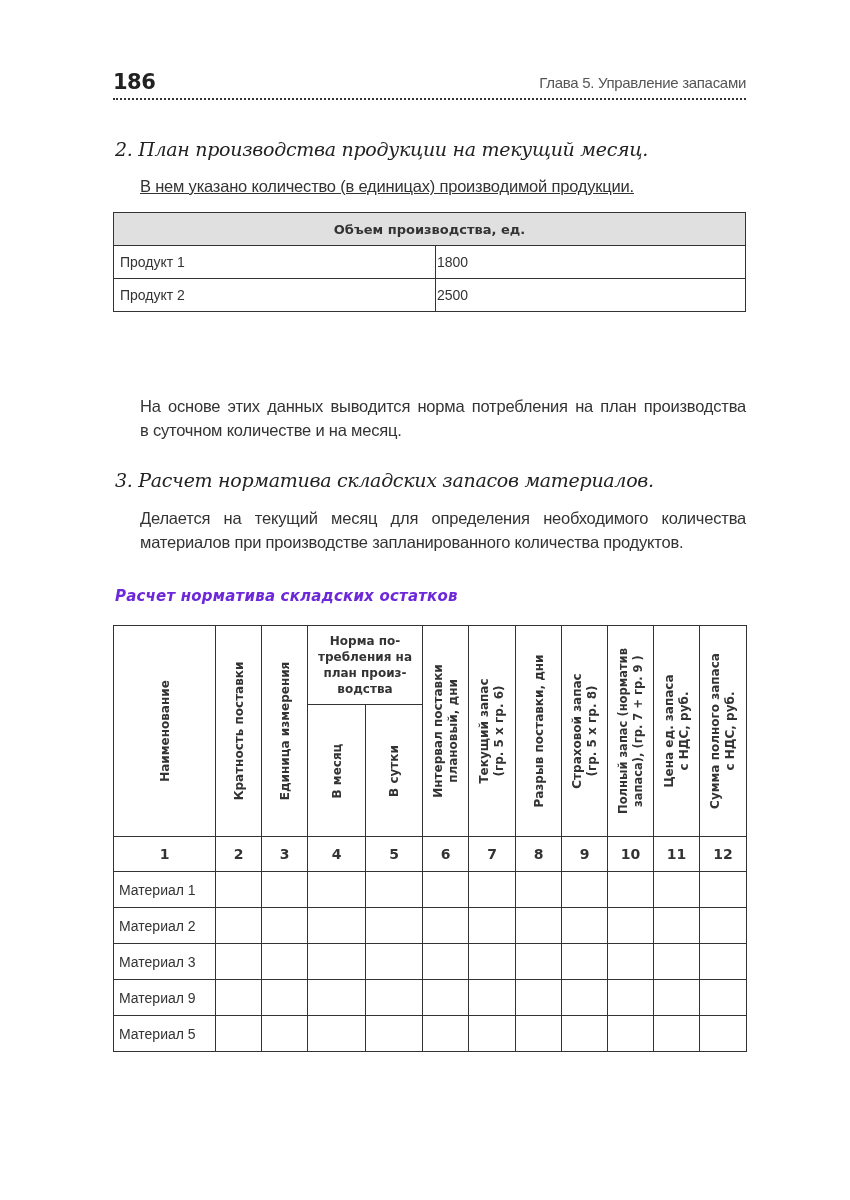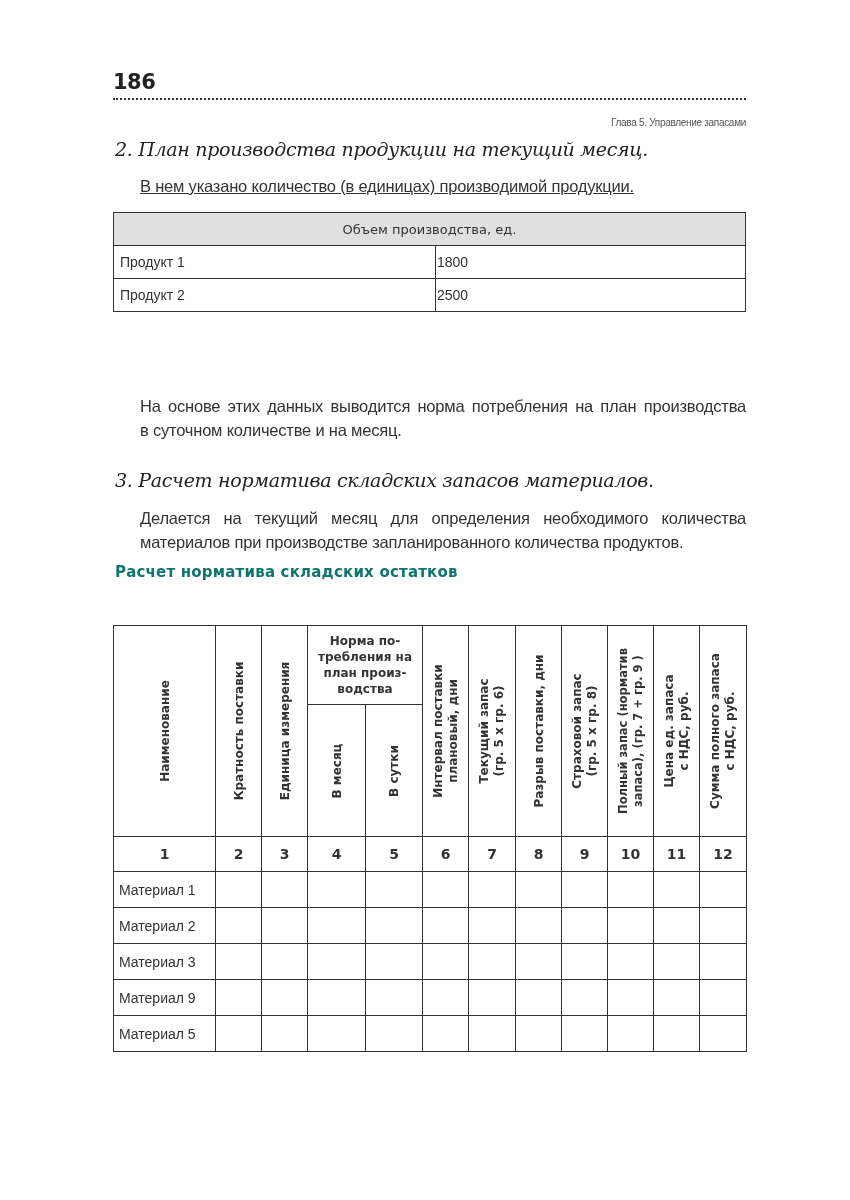"Глава 5. Управление запасами" .chapter-title { font-size: 10px -> 15px; margin-top: 43px -> none }
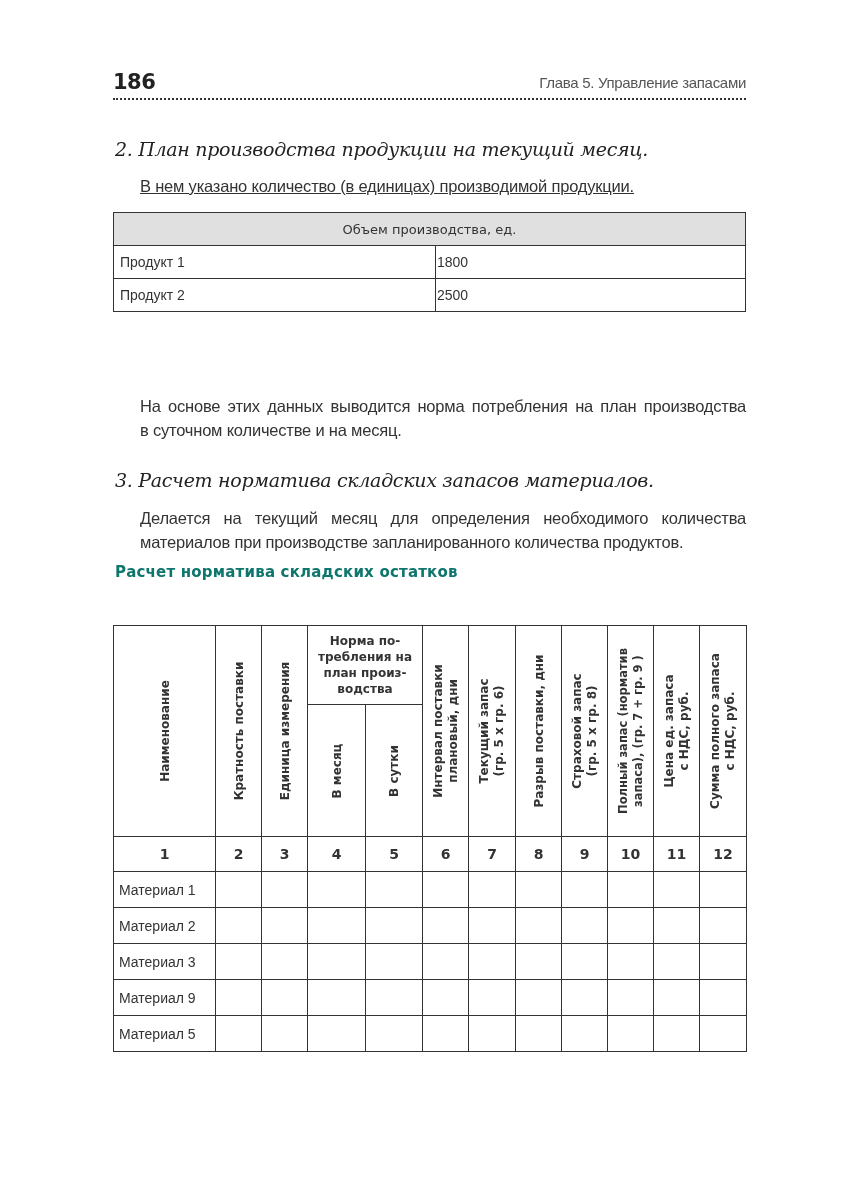"Объем производства, ед." .prod-table th { font-weight: normal -> bold }
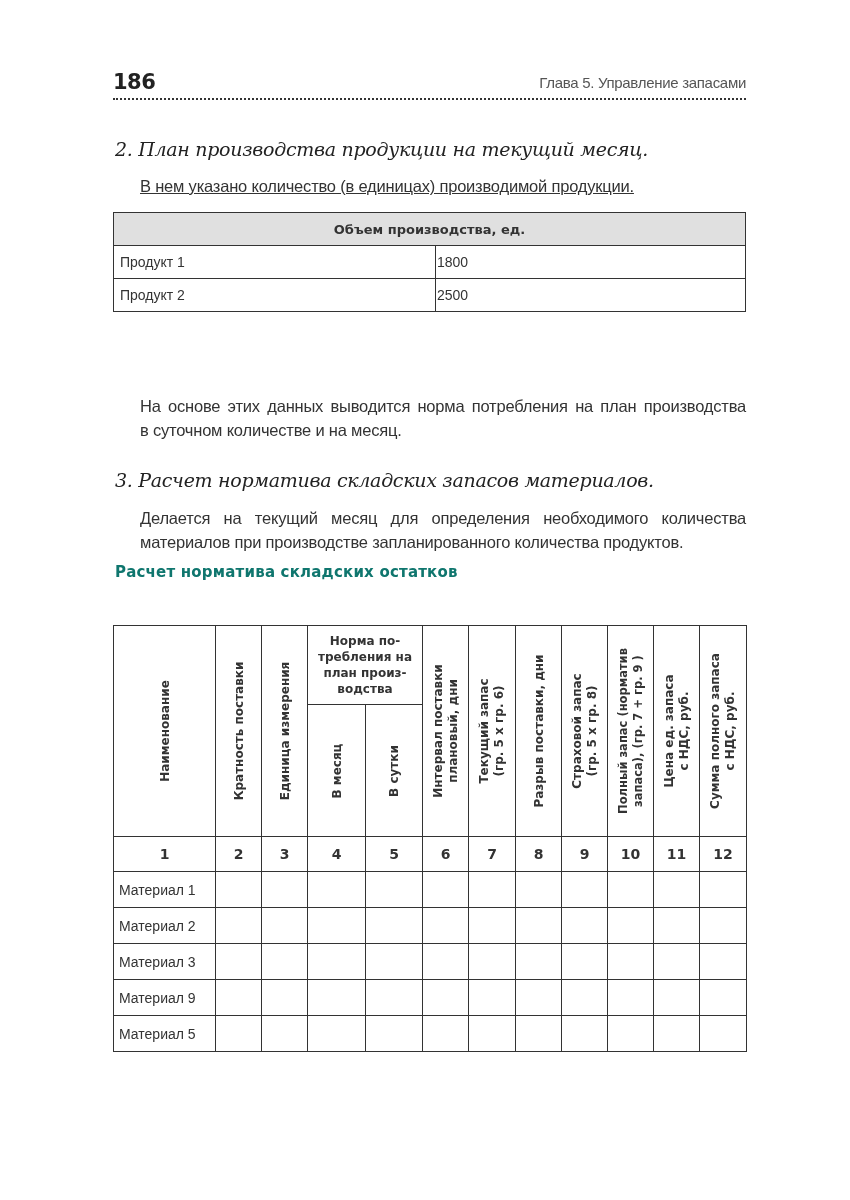"Расчет норматива складских остатков" .table-caption { color: #0f766e -> #6d28d9; font-style: none -> italic; top: 563px -> 587px }
